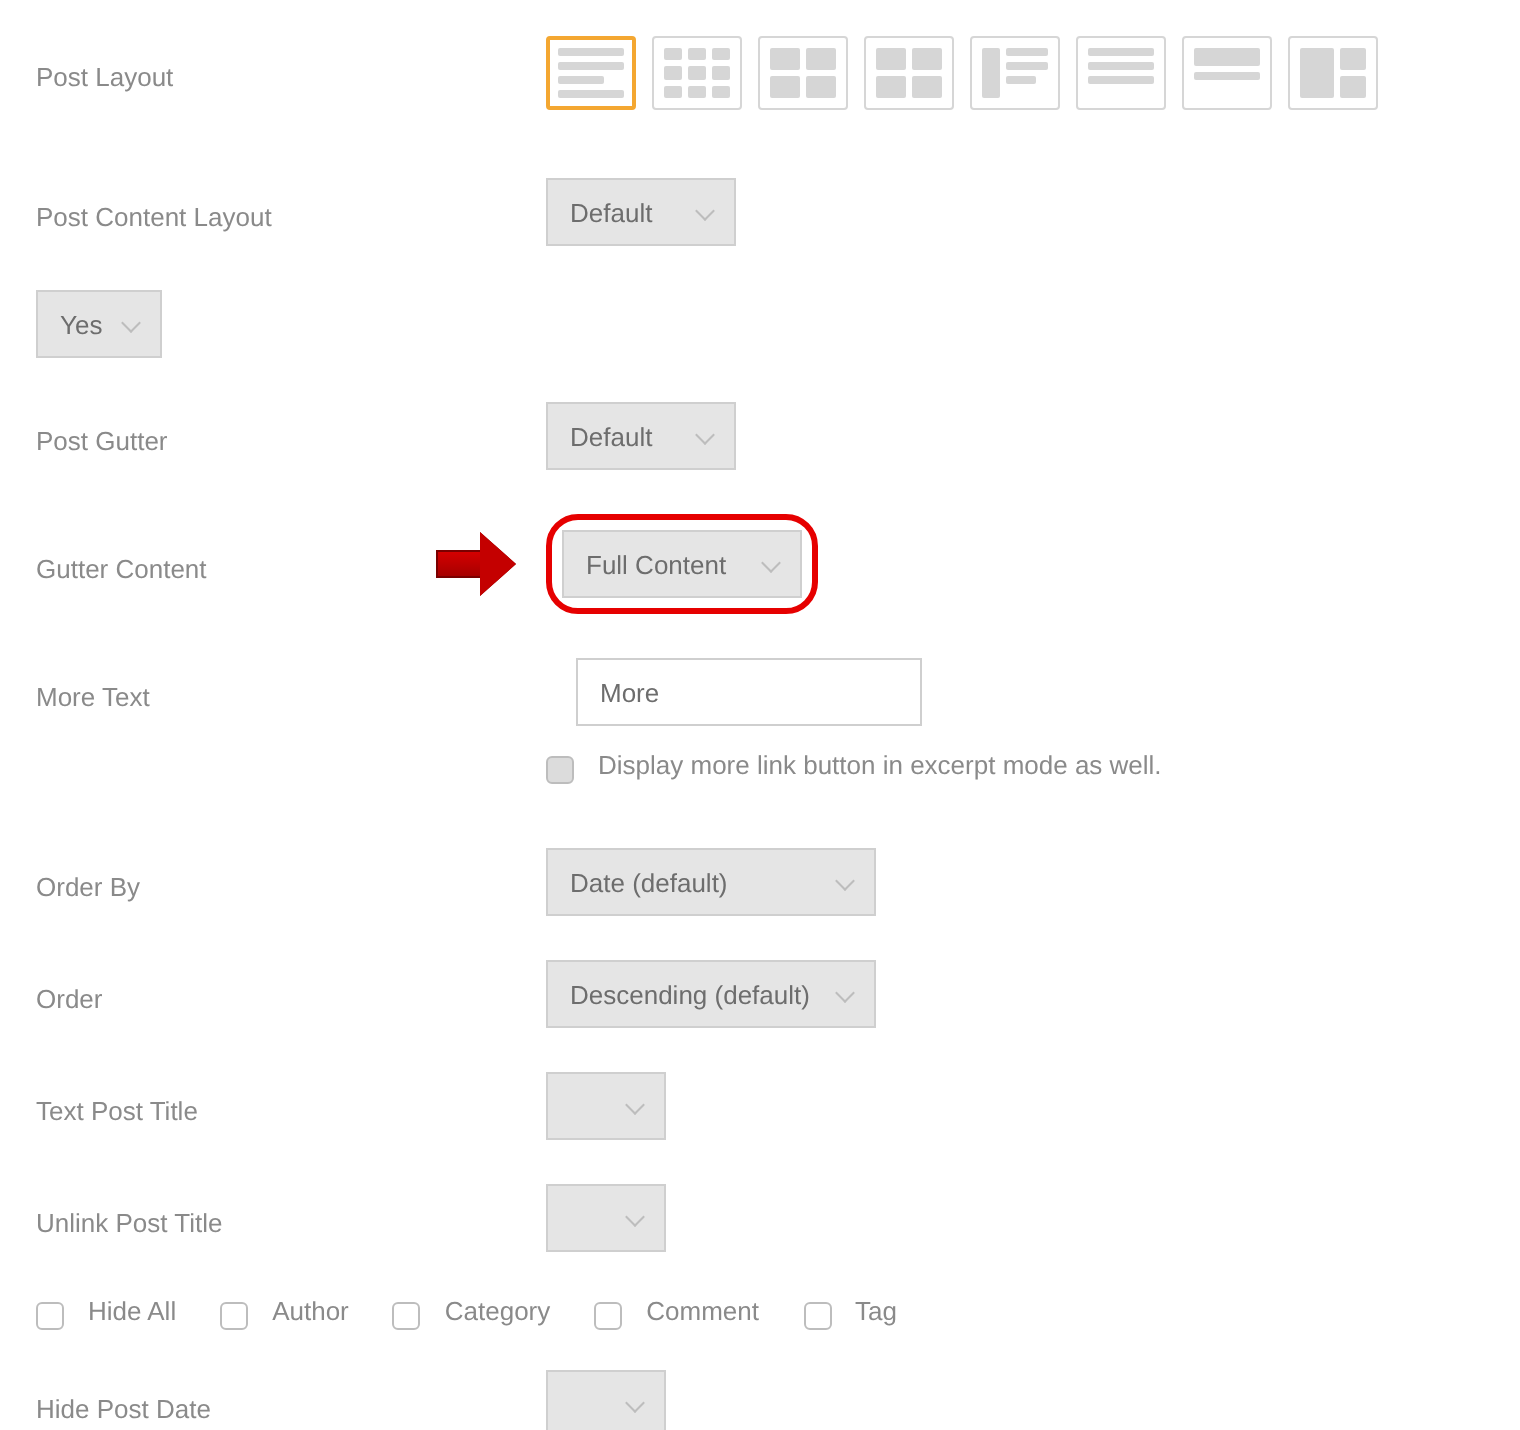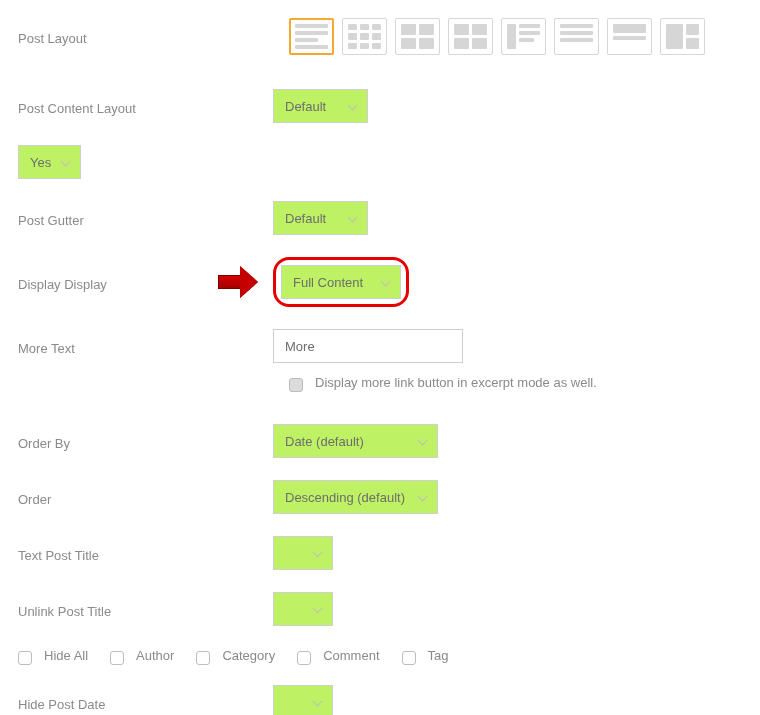"Post Layout" .row.extra { gap: 16px -> none }
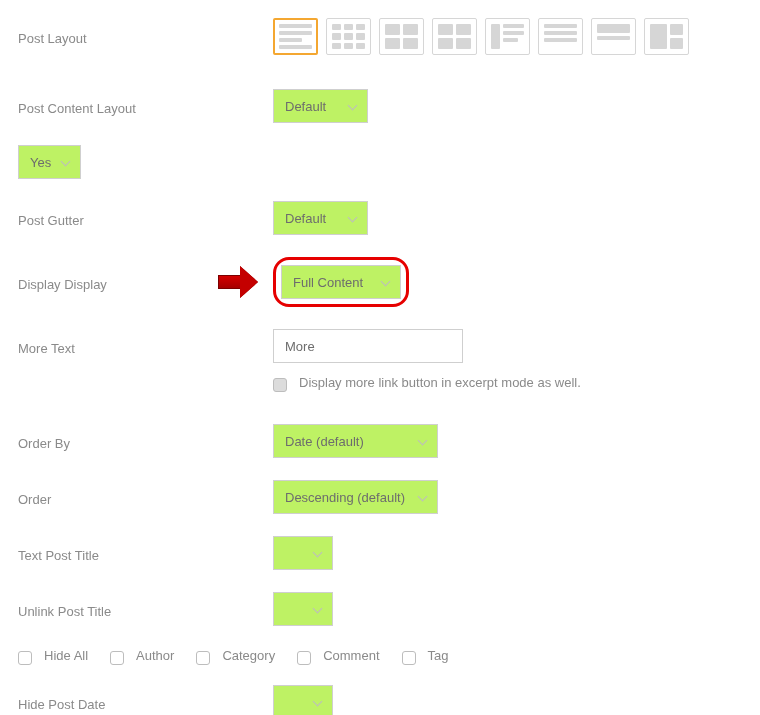"Default" .select { background: #bef264 -> #e5e5e5 }
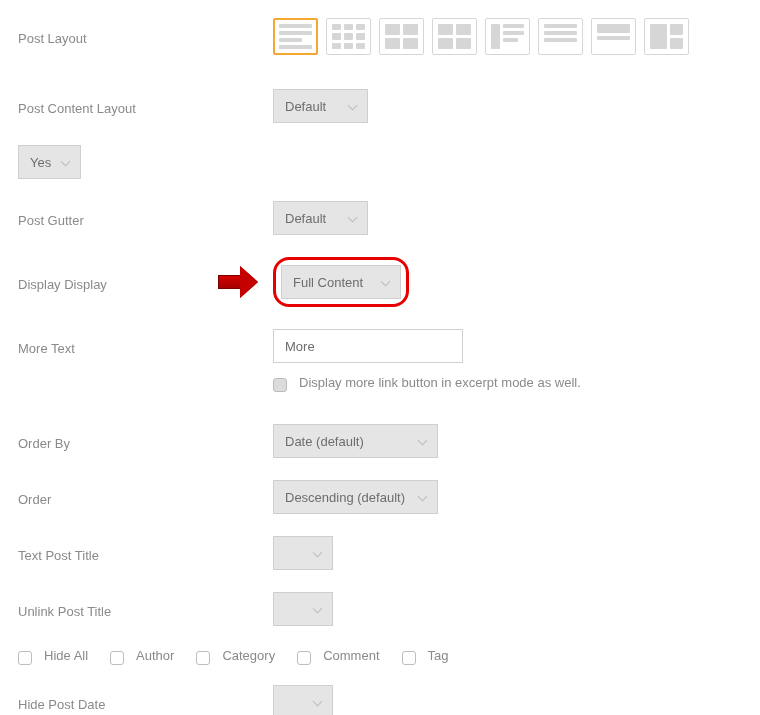"Display Display" span.label { text: Display Display -> Gutter Content }
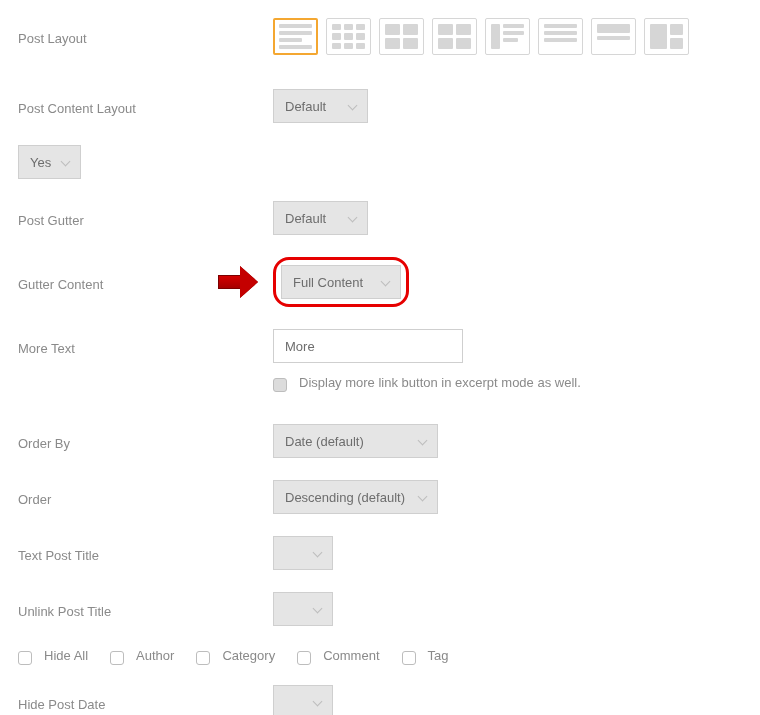"More Text" .row.tight { gap: none -> 15px }
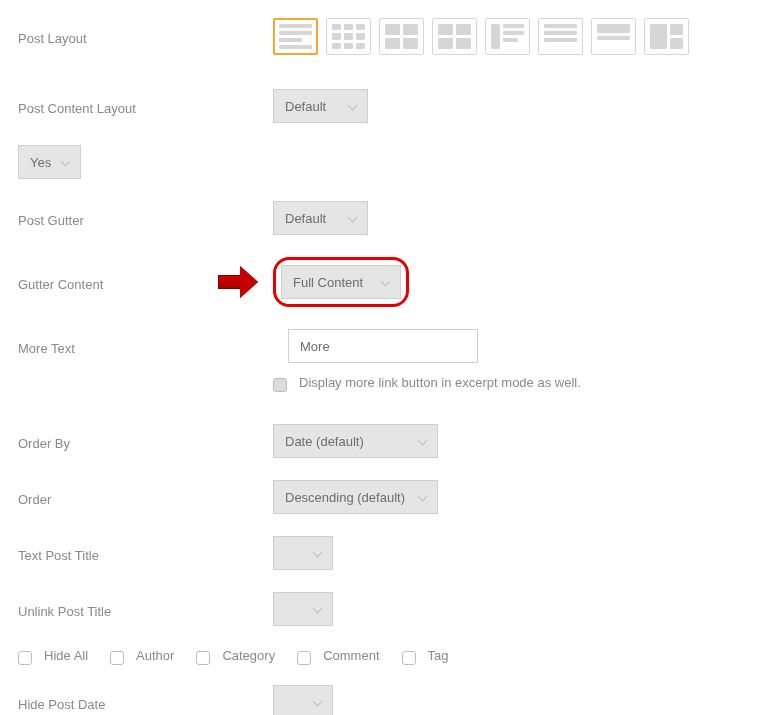"More" .text-input { width: 190px -> 173px }
